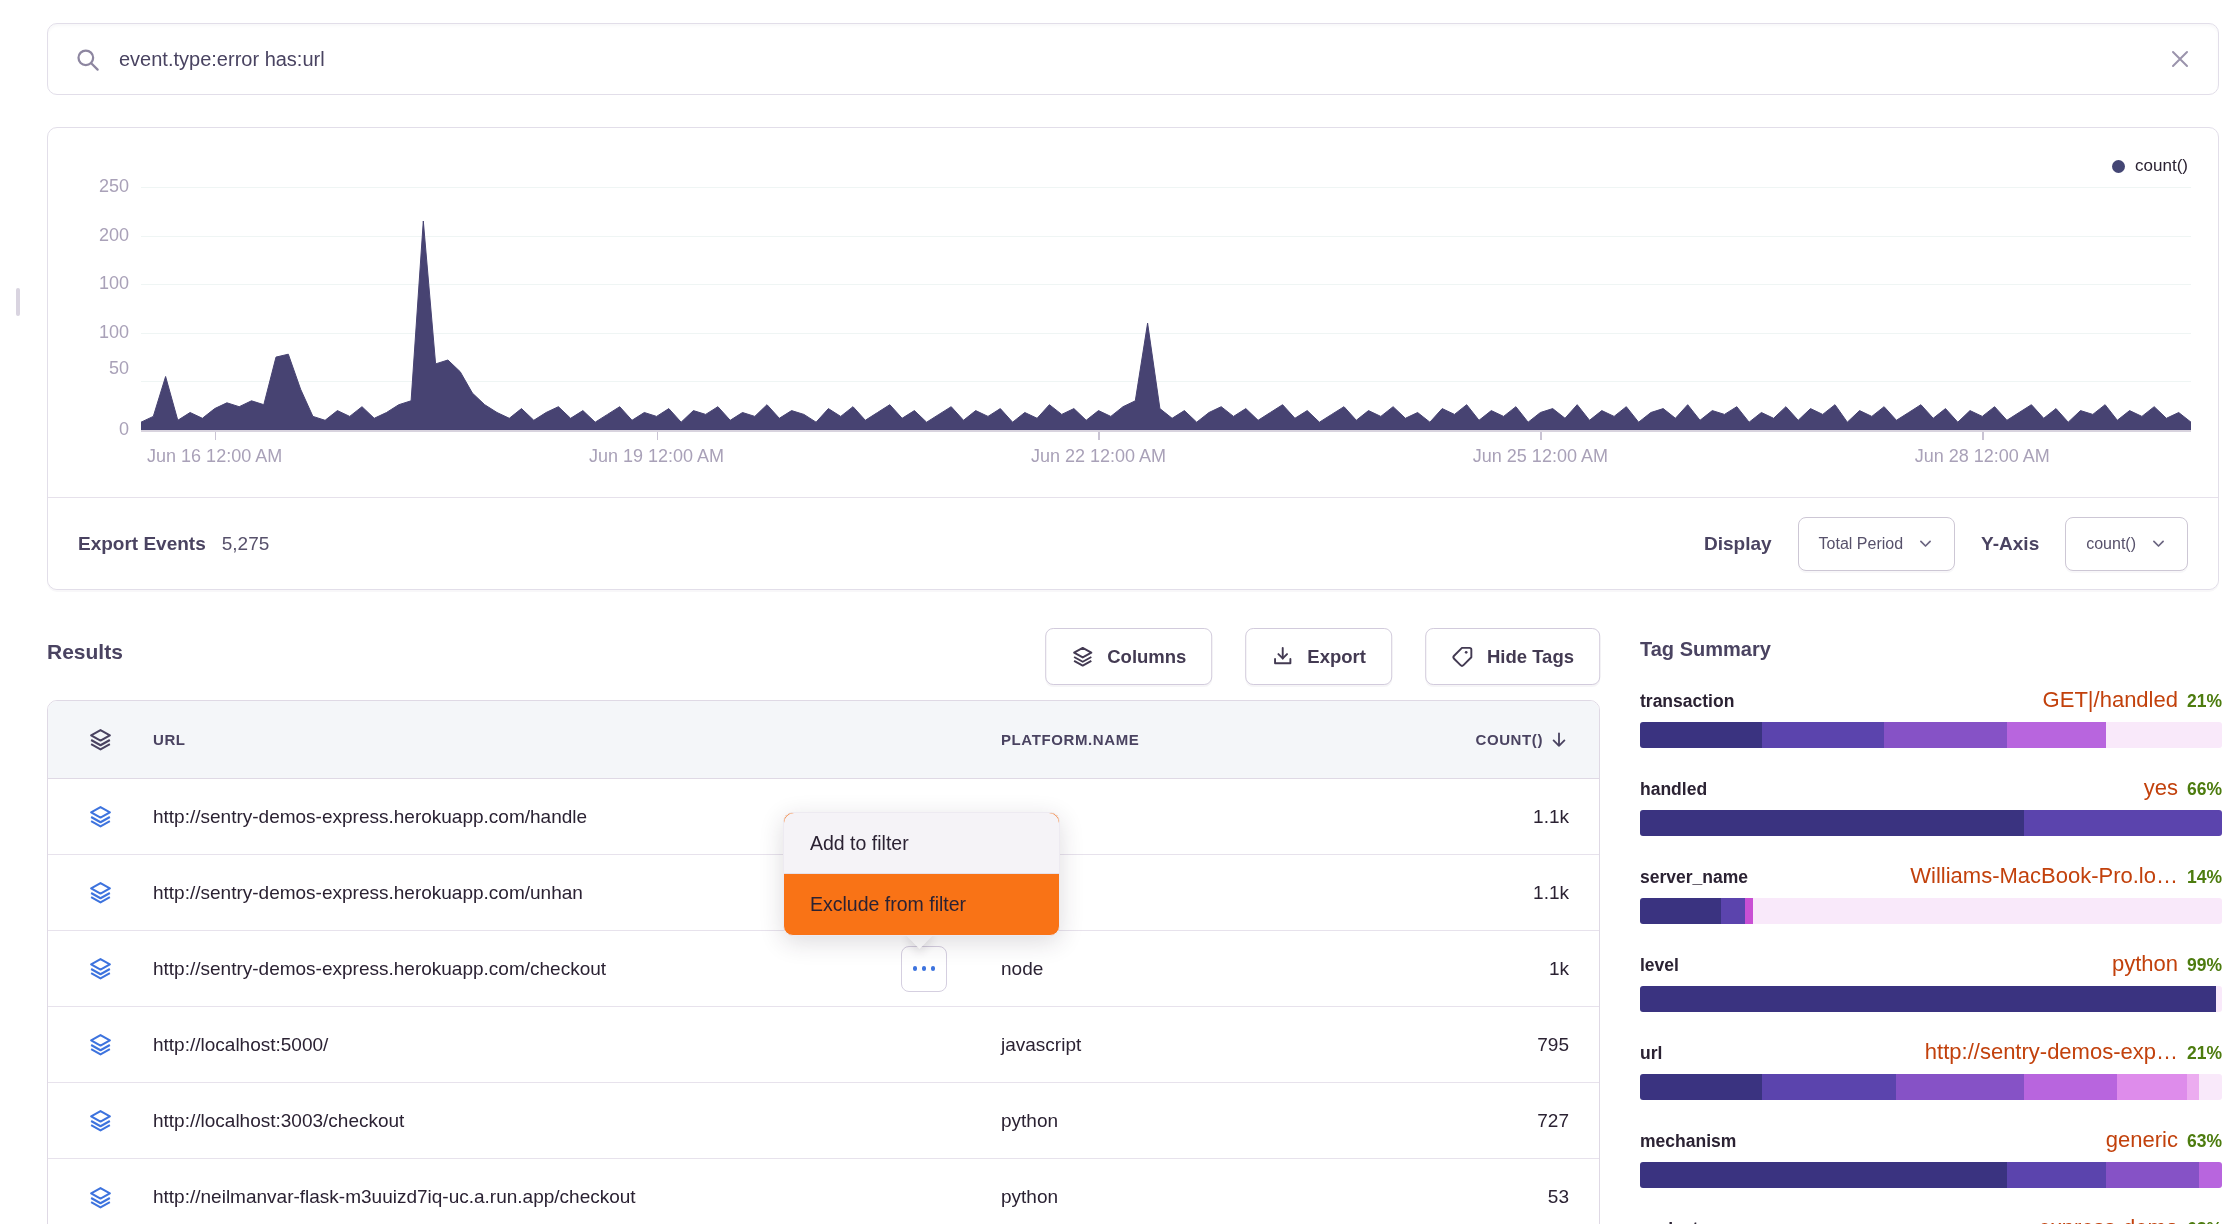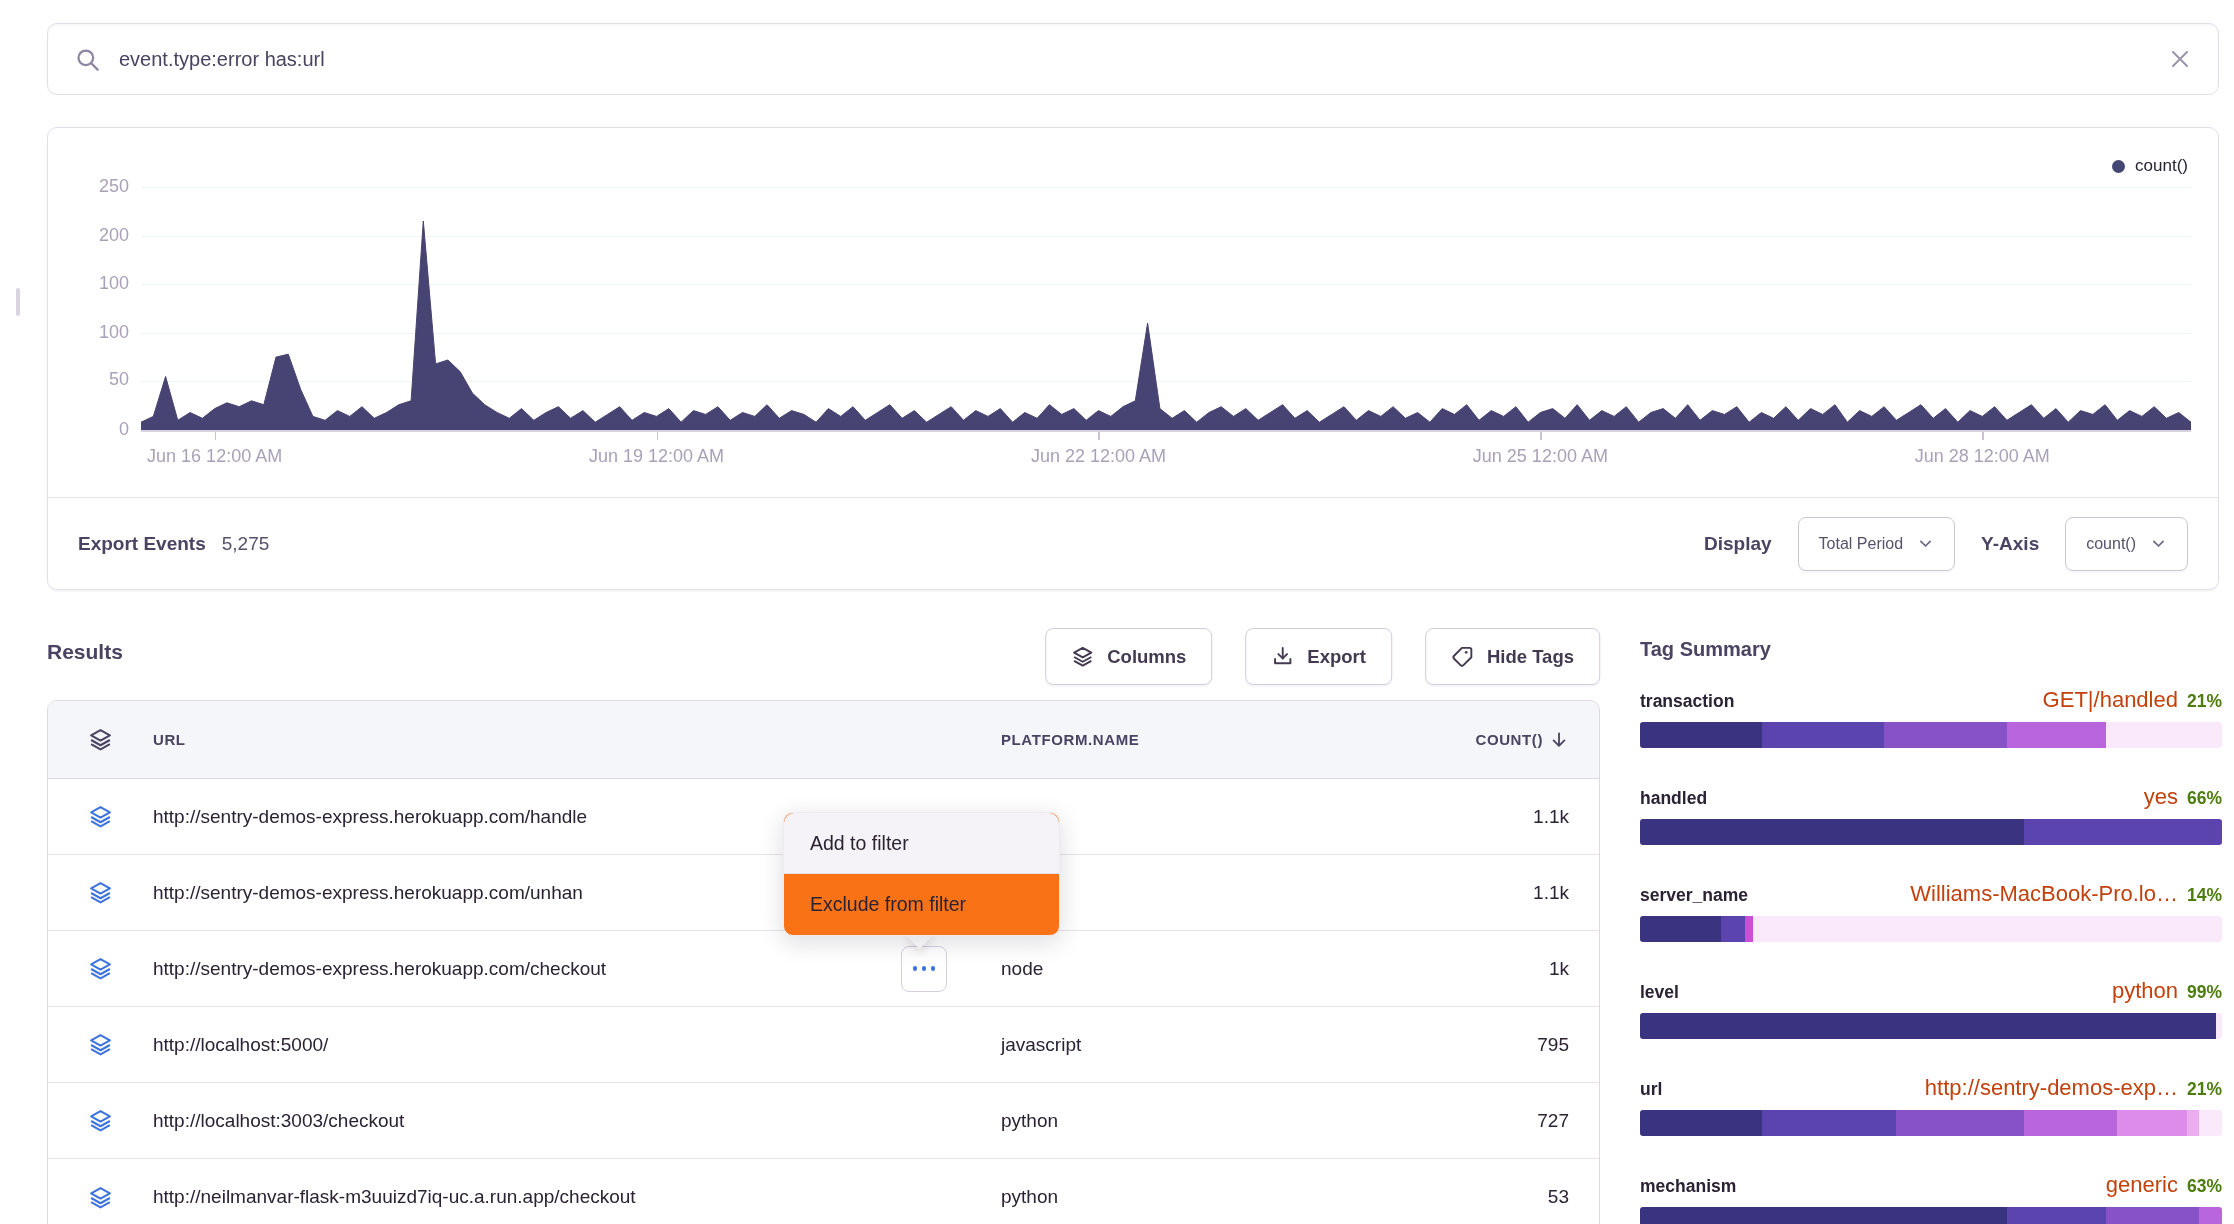"50" div.ylabel { top: 182px -> 171px }
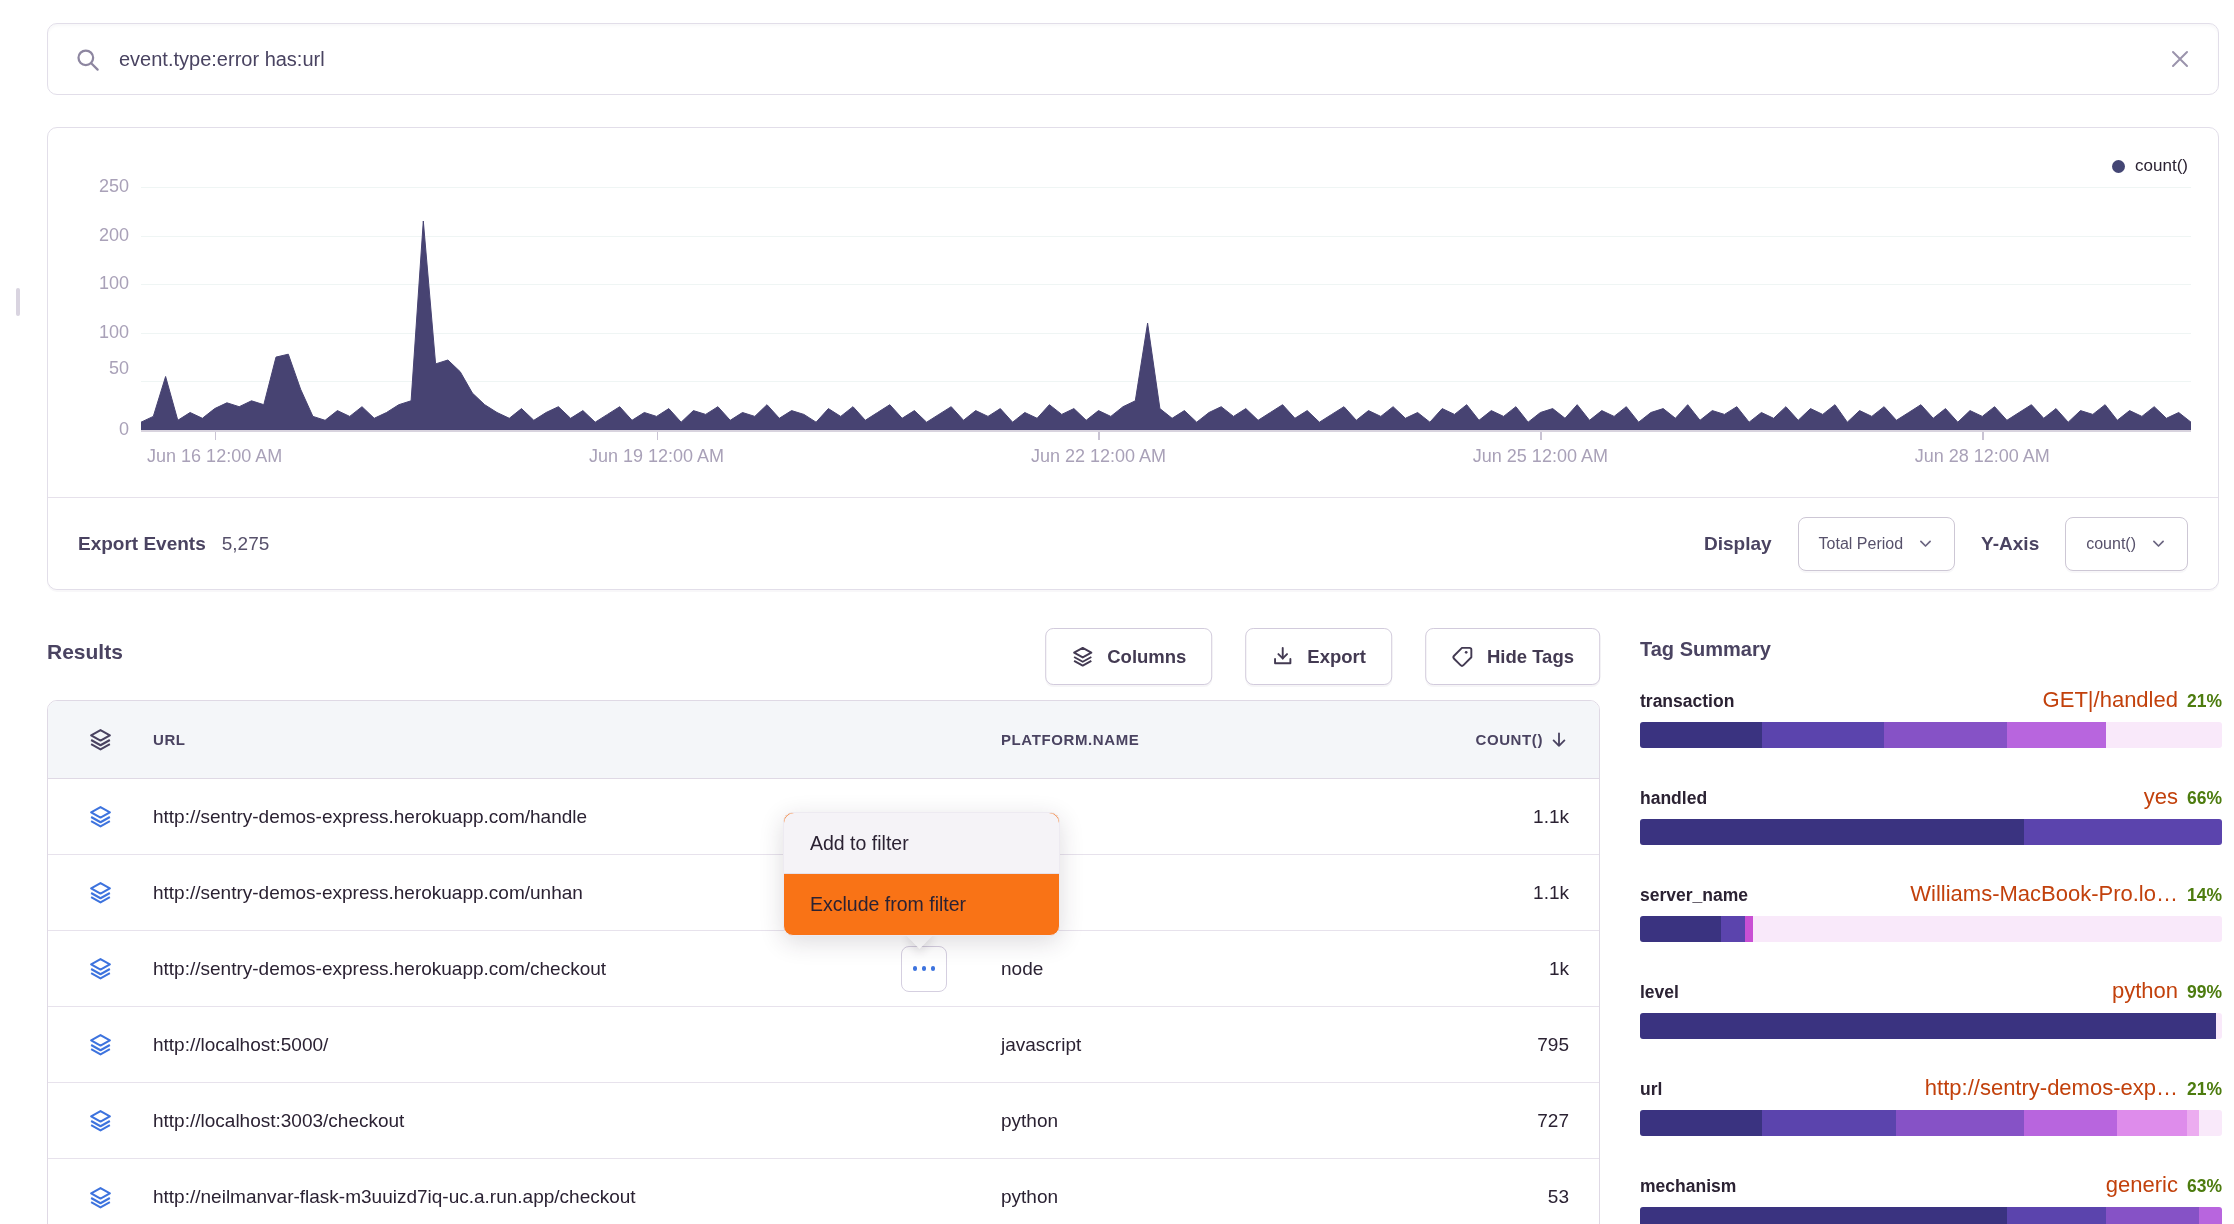"transaction" .tag-row { margin-bottom: 36px -> 27px }
